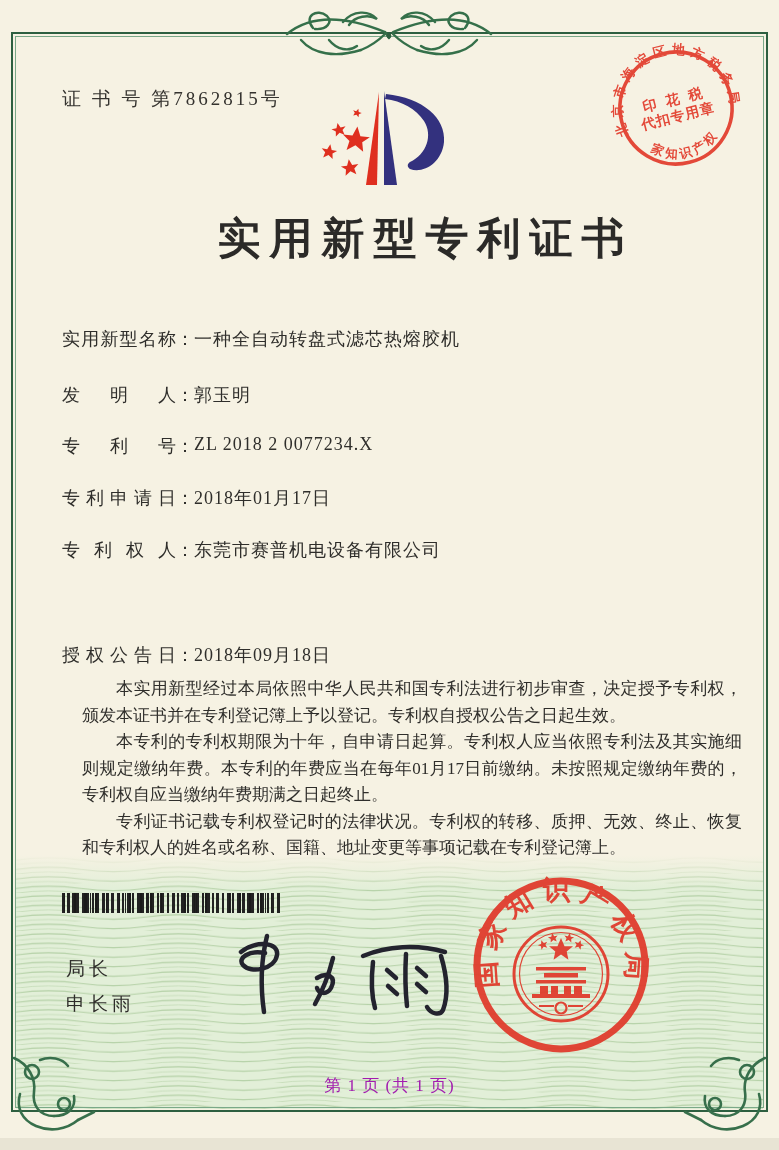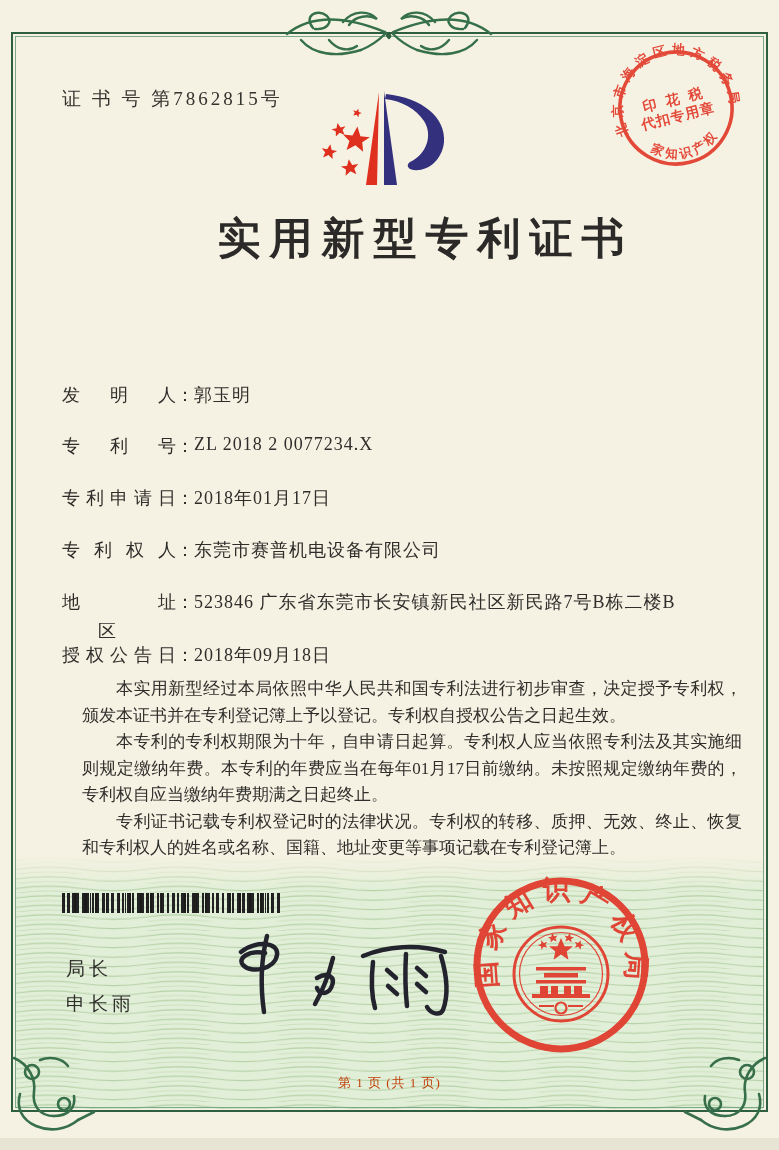"实用新型名称：一种全自动转盘式滤芯热熔胶机" div.row { html: none -> <div> <span>实用新型名称</span><span>：</span><span>一种全自动转盘式滤芯热熔胶机</span> </div> }
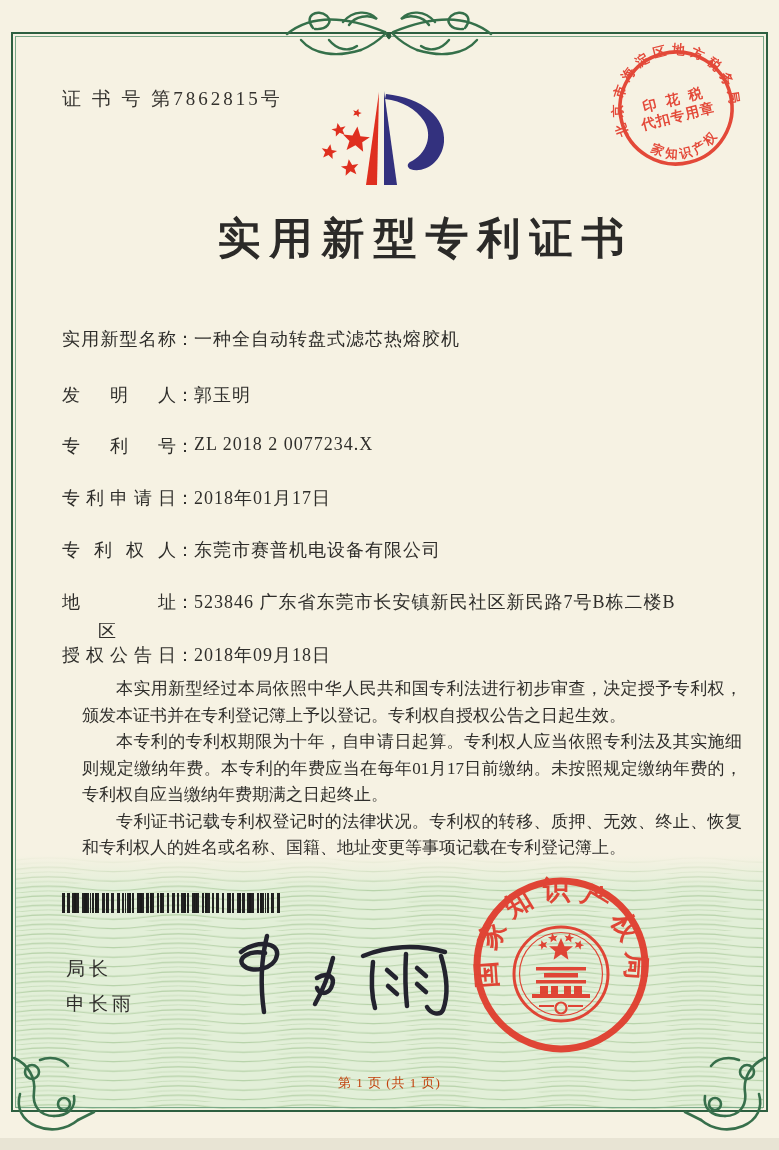"地址：523846 广东省东莞市长安镇新民社区新民路7号B栋二楼B" div.row { html: <div> <span>地址</span><span>：</span><span>523846 广东省东莞市长安镇新民社区新民路7号B栋二楼B</span> <span>区</span> </div> -> none }
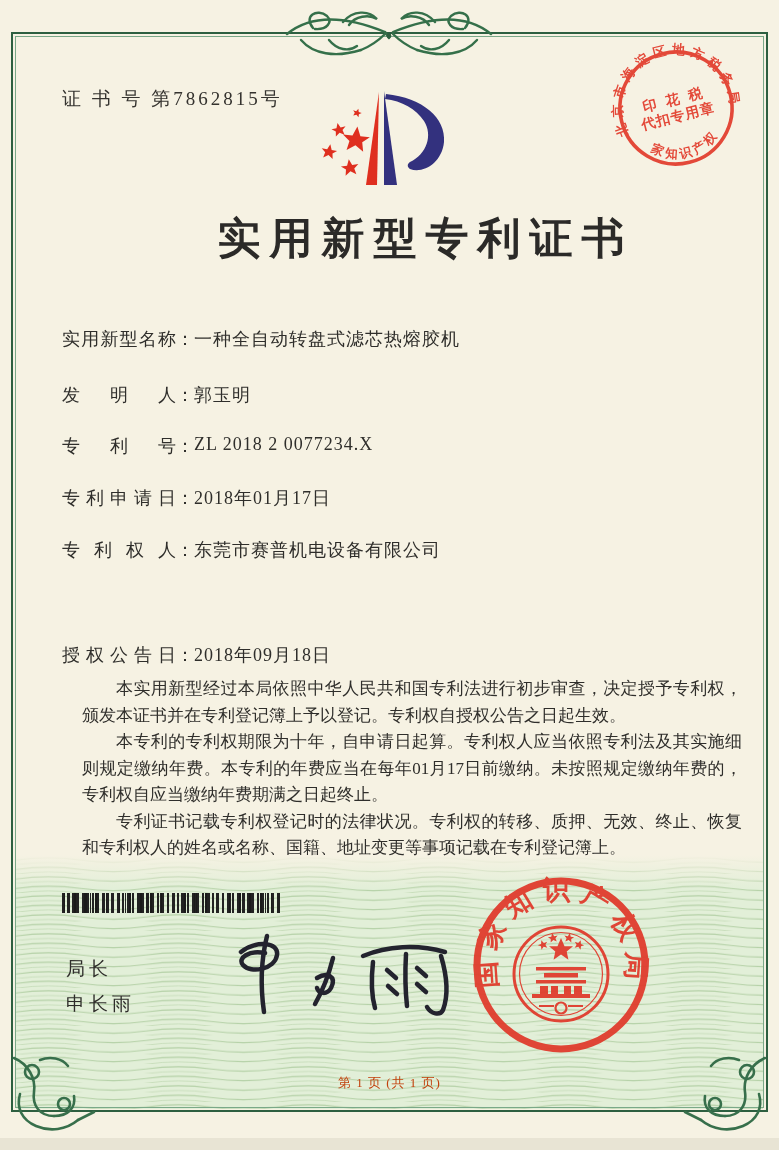"第 1 页 (共 1" .footer { color: #c2410c -> #a21caf; font-size: 13px -> 17px }
